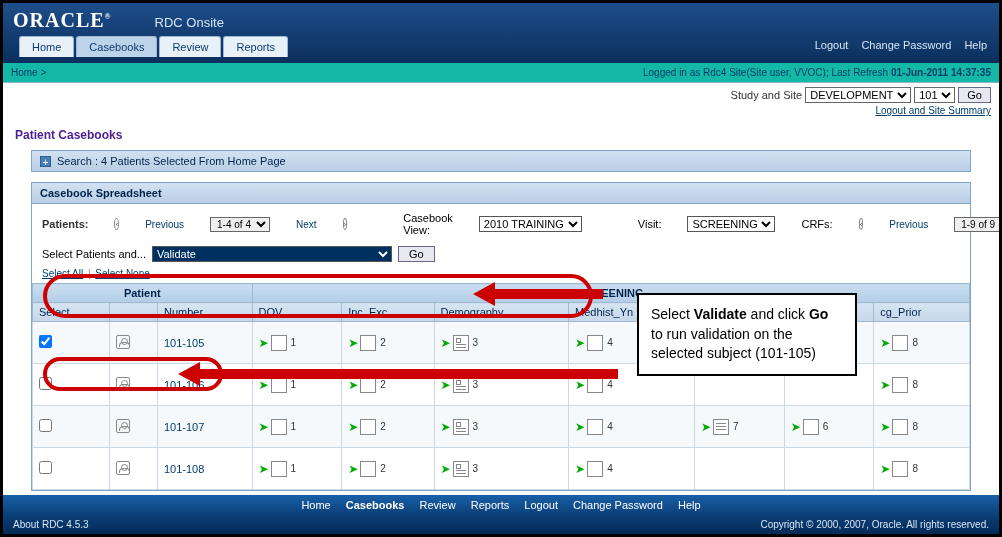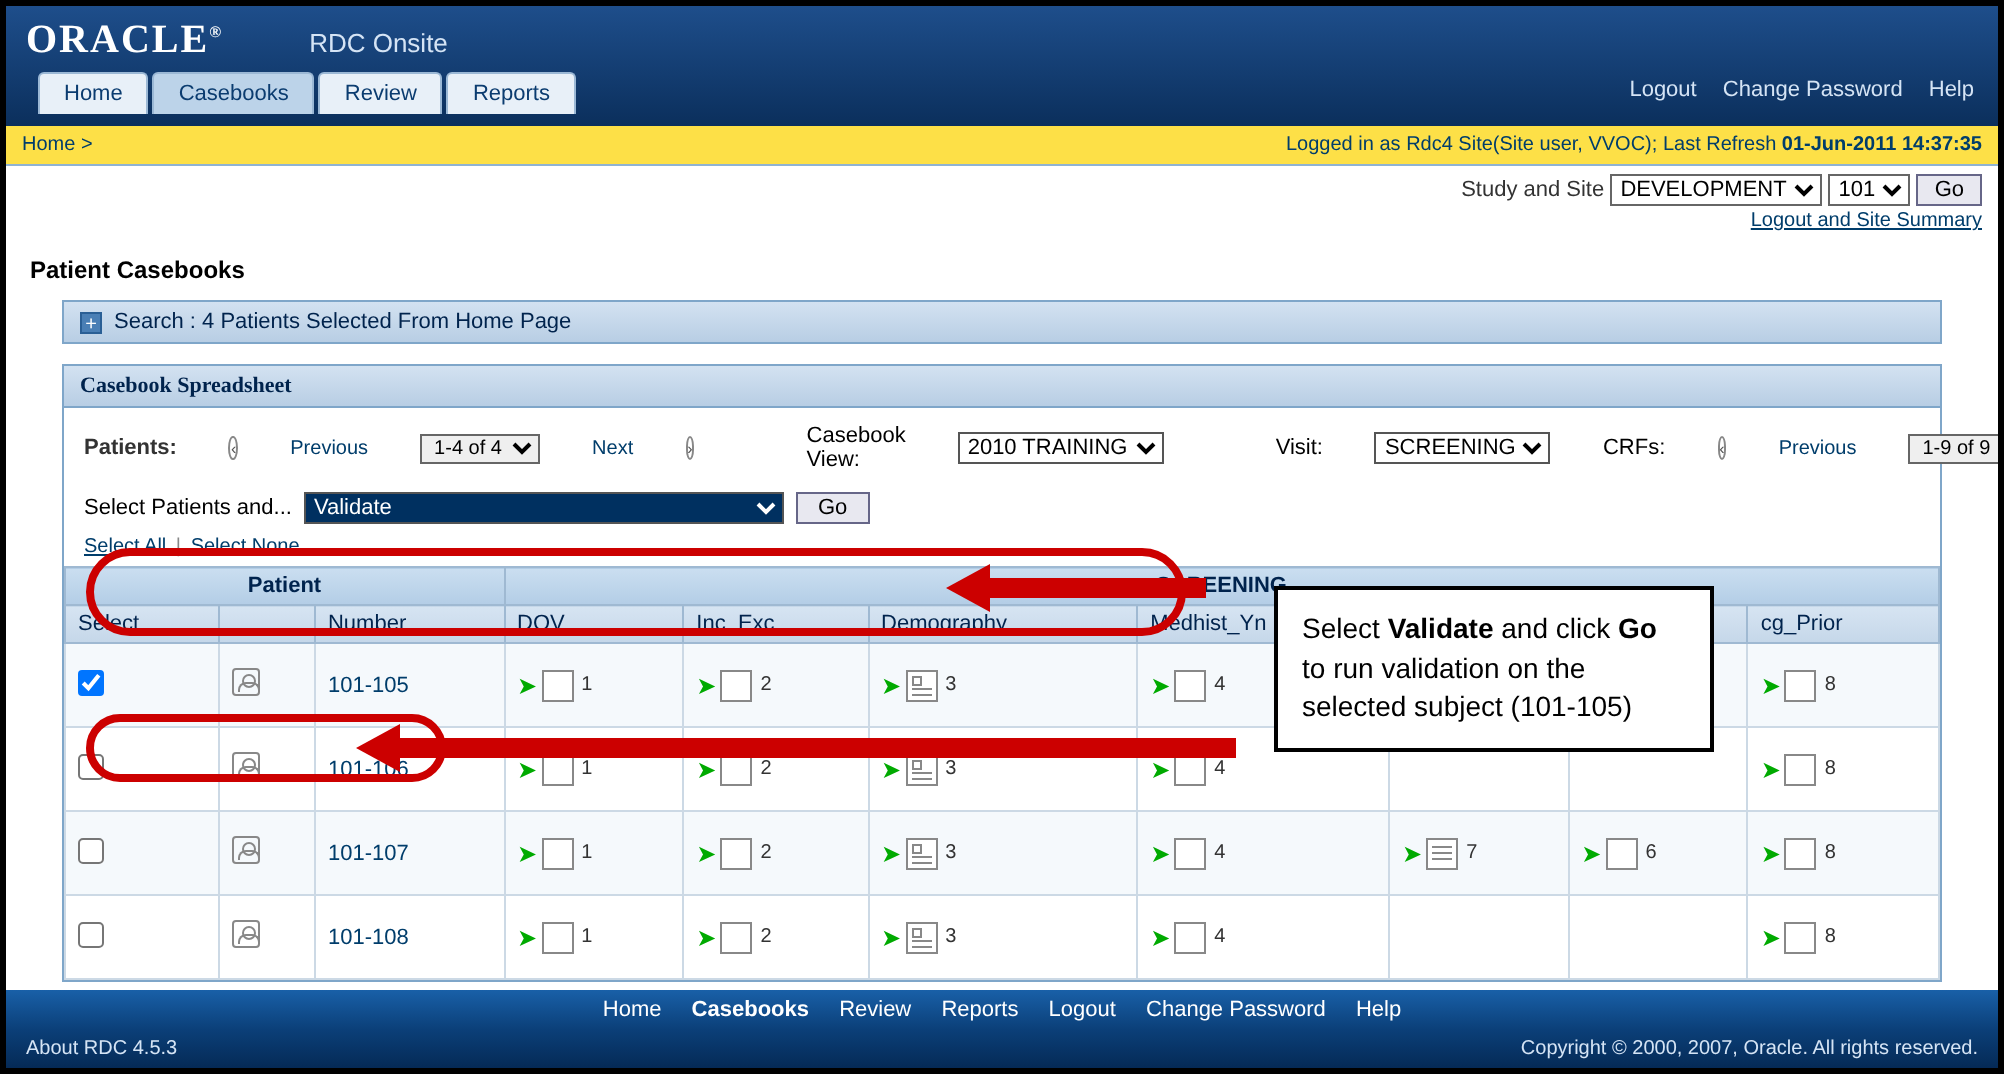"Home >" .subbar { background: #fde047 -> #14b8a6 }
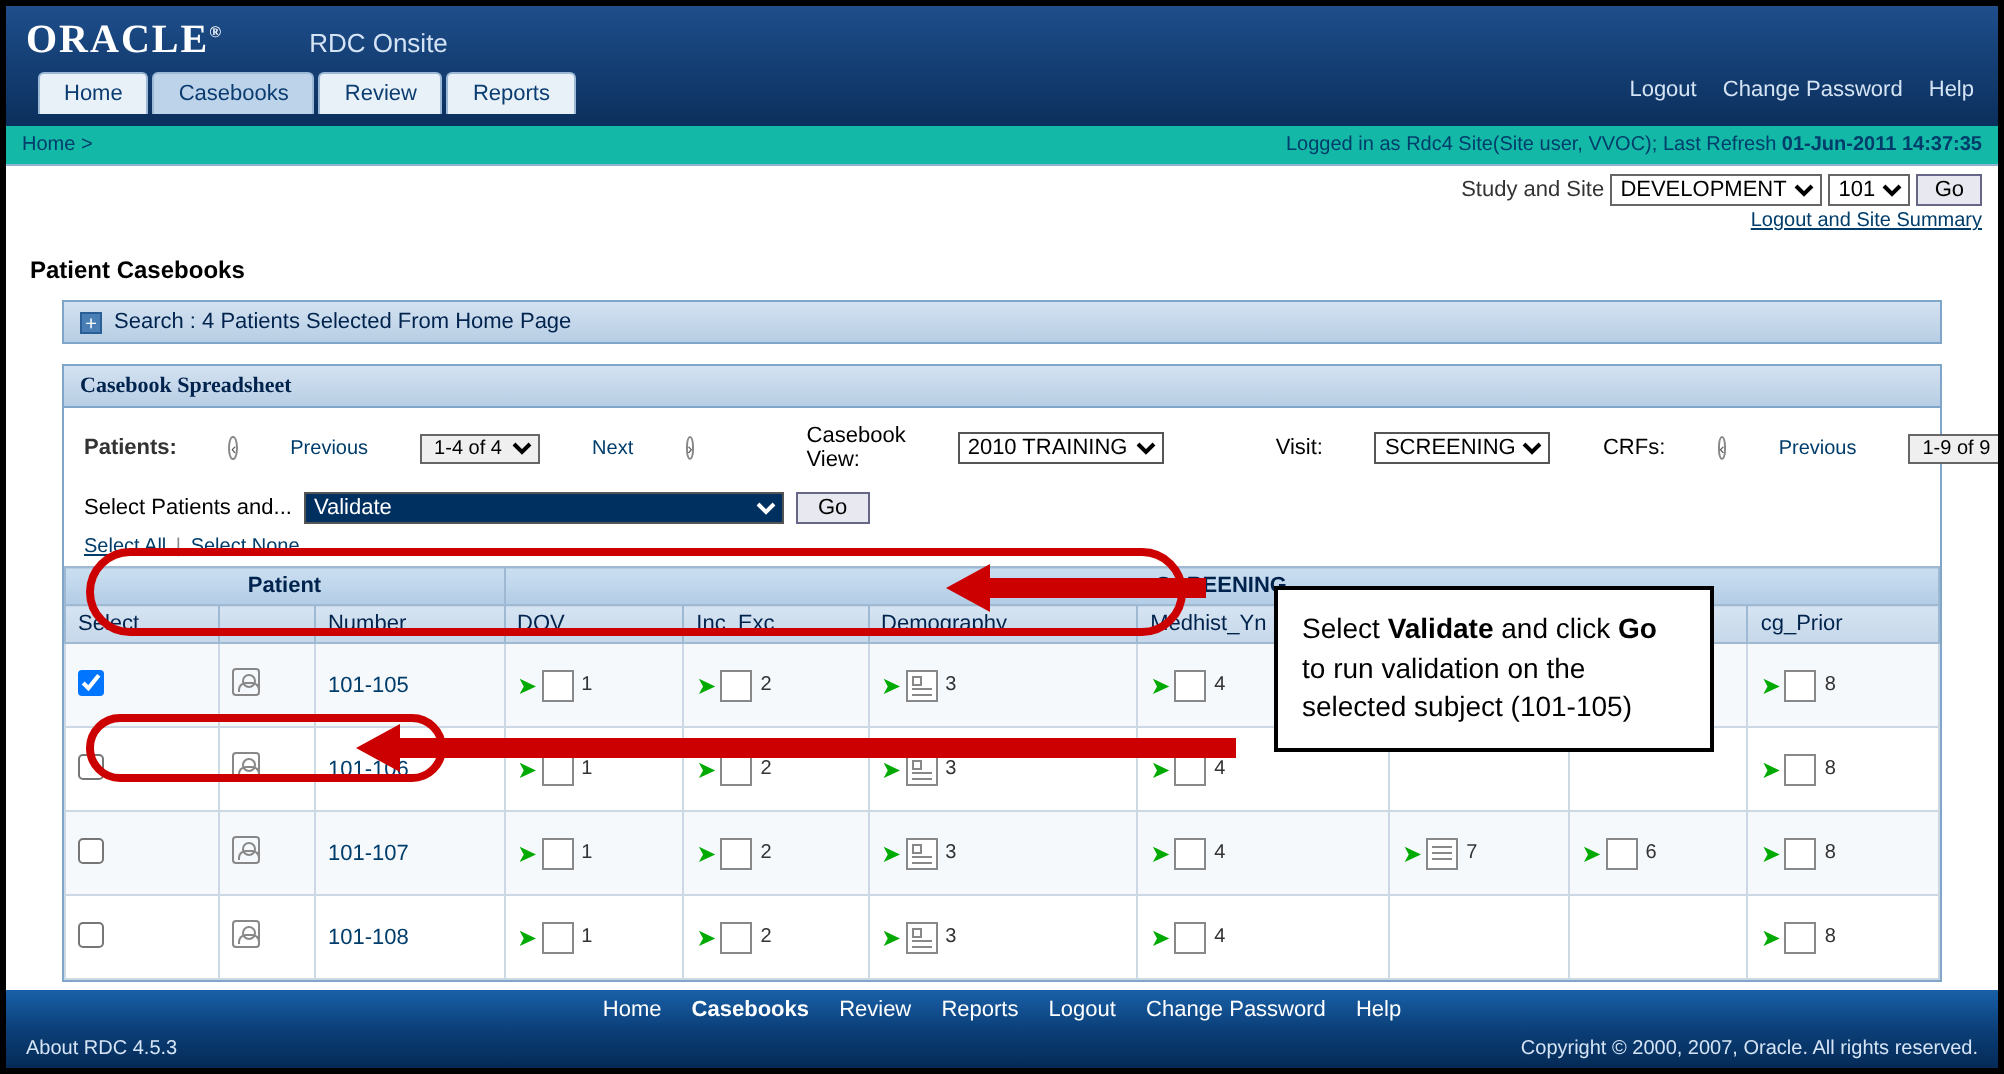"Patient Casebooks" .page-title { color: #000000 -> #4c1d95 }
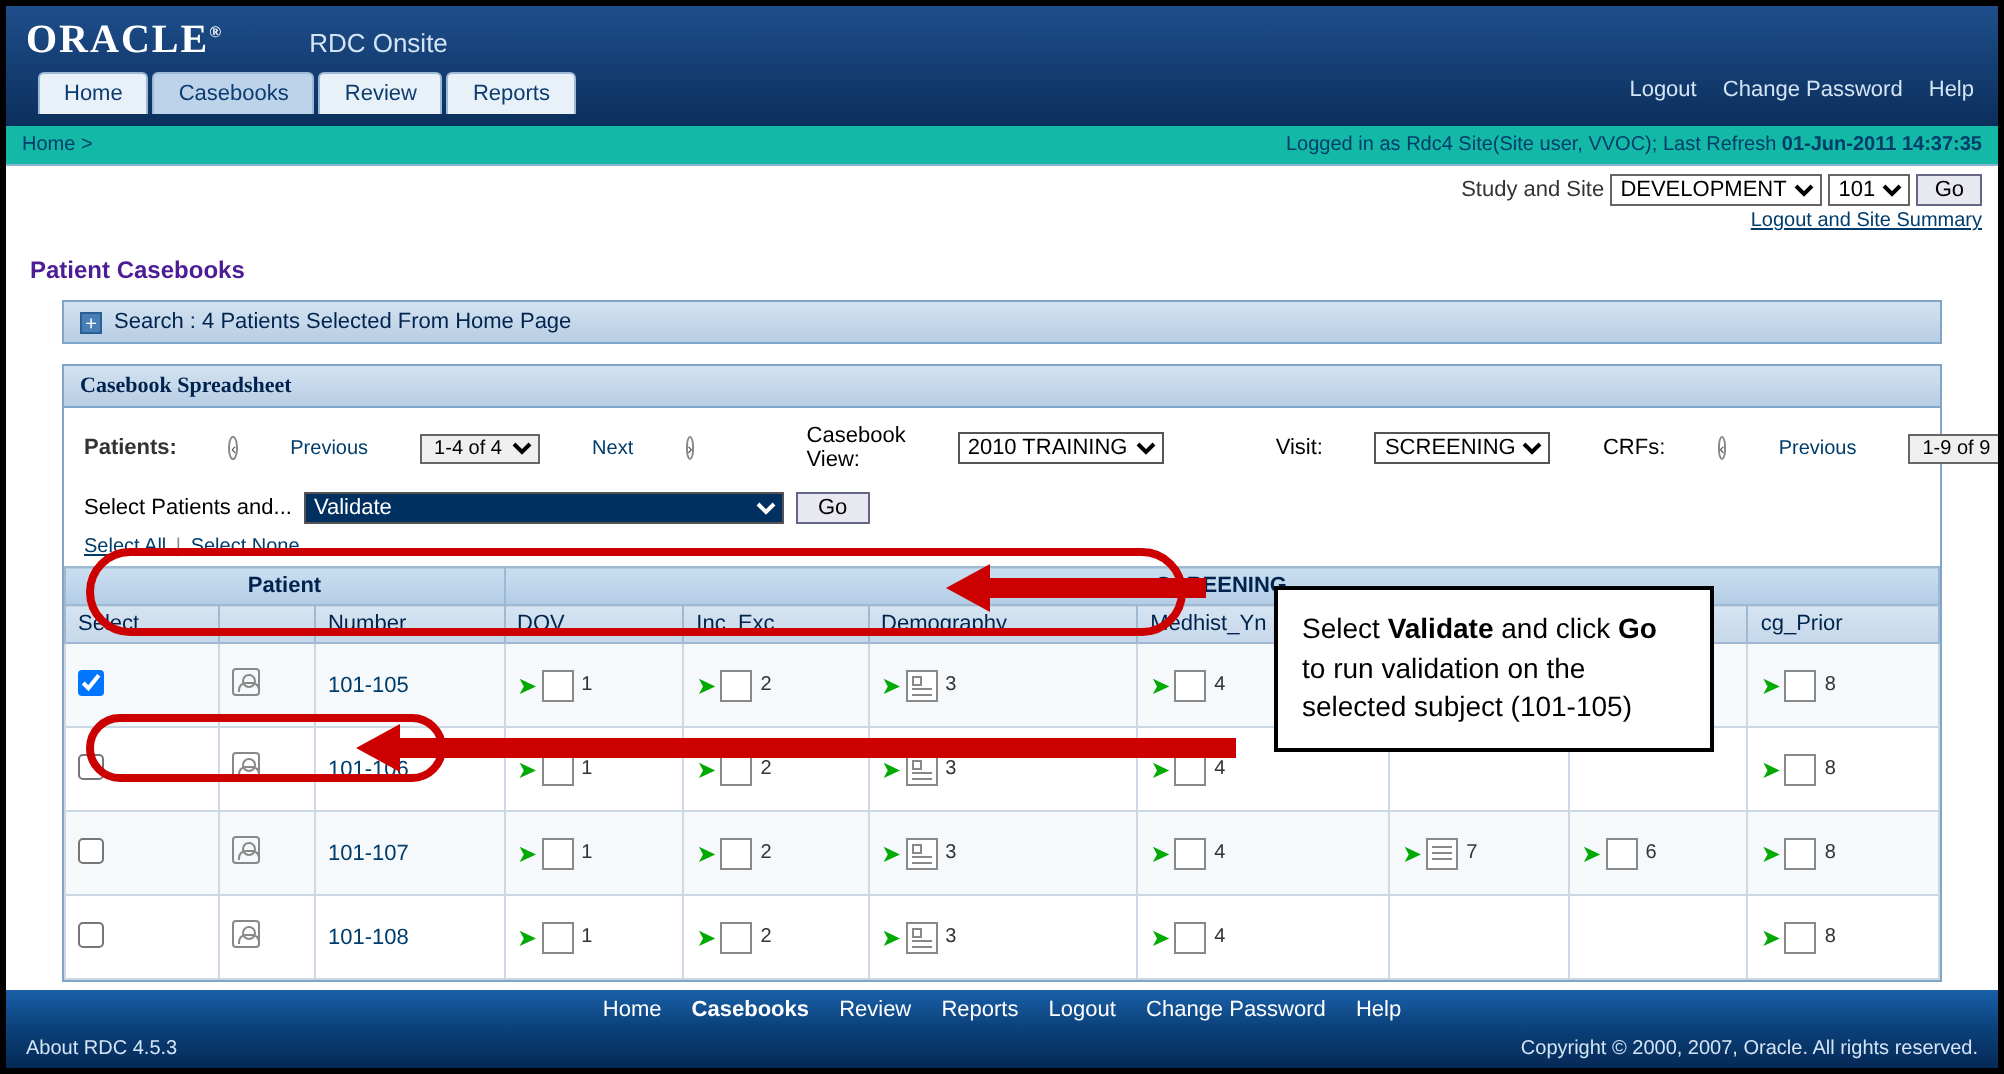"Casebook Spreadsheet" .spreadsheet-header { font-family: Liberation Serif, serif -> none }
